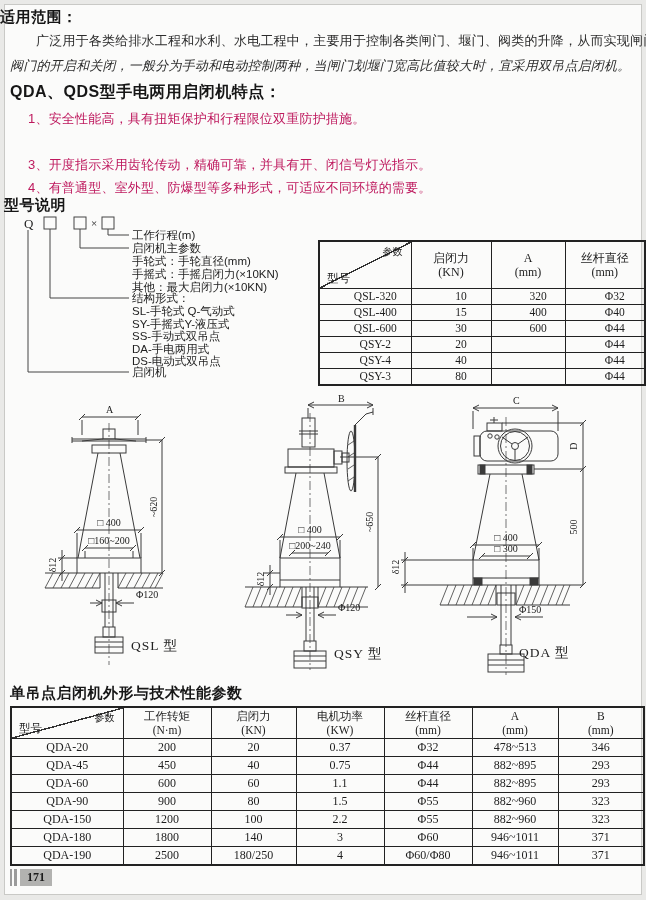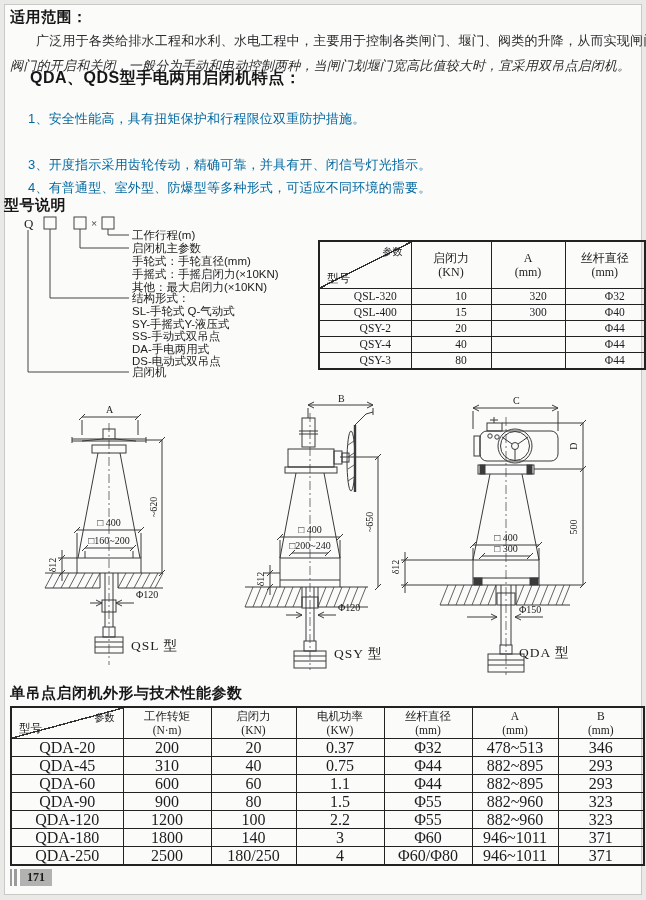"适用范围：" div.abs { left: 10px -> 0 }
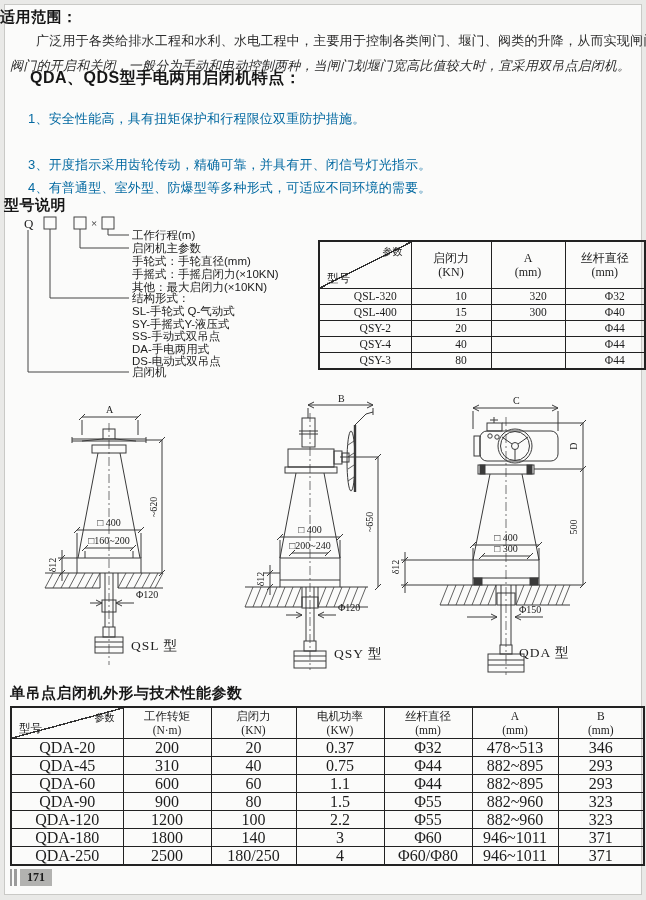"QDA、QDS型手电两用启闭机特点：" div.abs { margin-left: 20px -> none; top: 68px -> 82px }
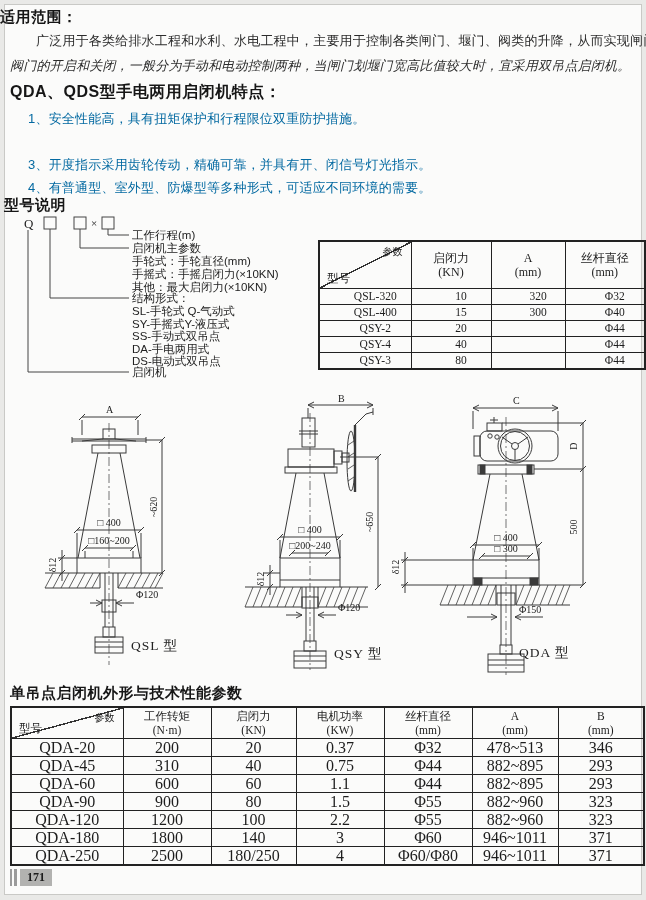"1、安全性能高，具有扭矩保护和行程限位双重防护措施。" .feat { color: #0369a1 -> #be185d }
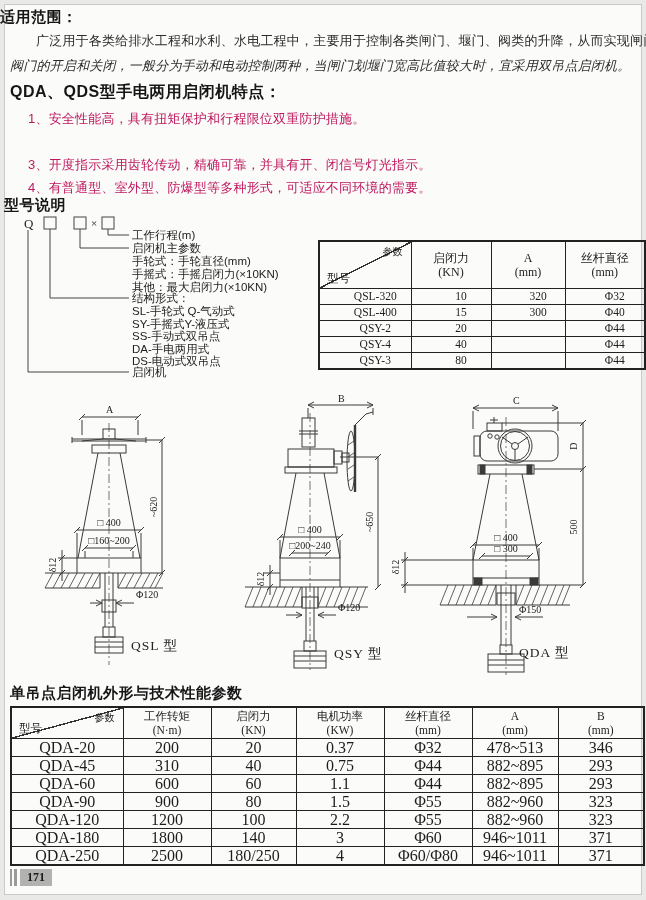"300" td { text: 300 -> 400 }
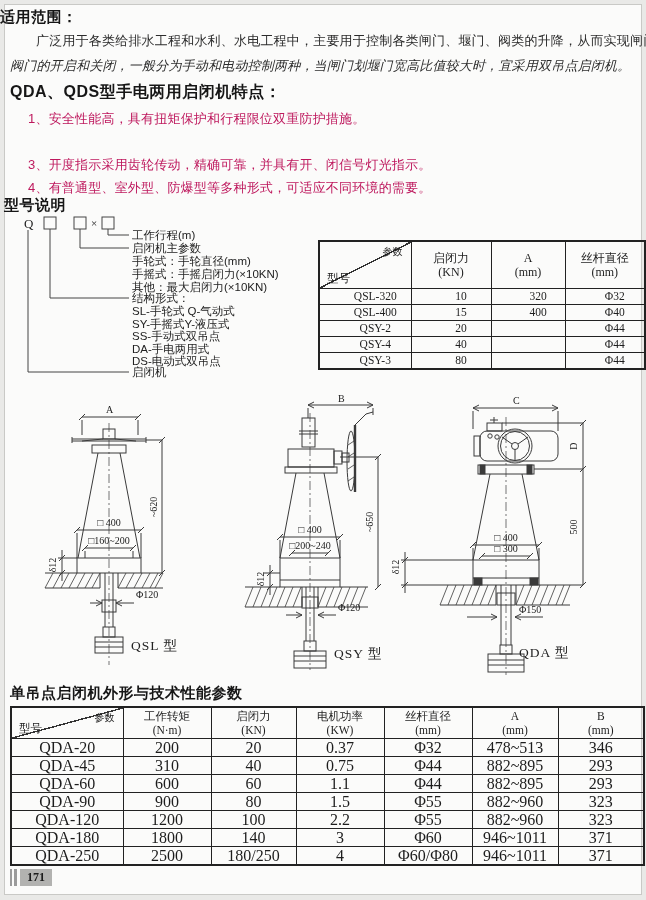"QSL-600" tr { html: none -> <tr> <td>QSL-600</td> <td>30</td> <td>600</td> <td>Φ44</td> </tr> }
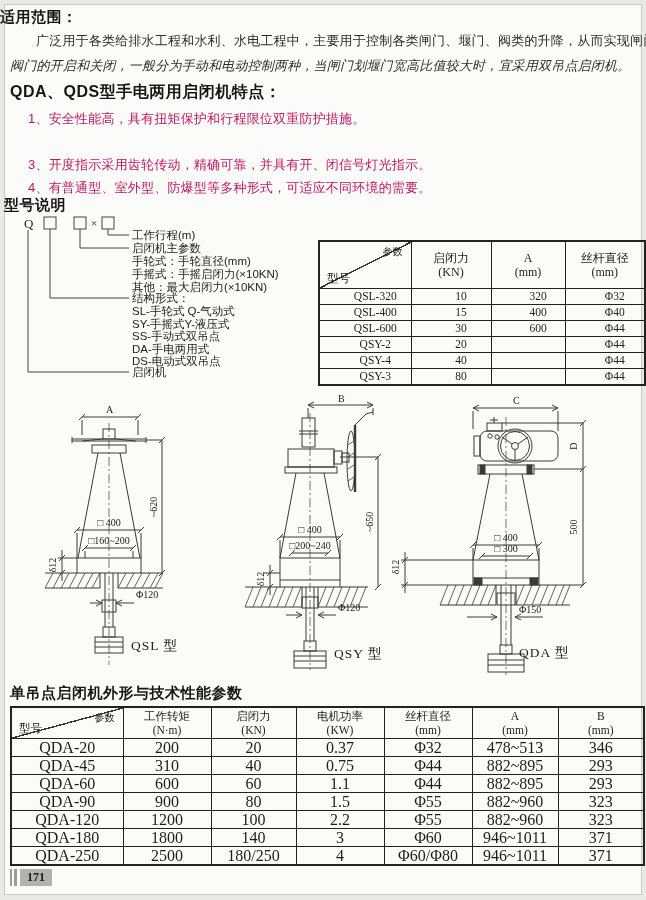"QDA-20" .stable tbody td { font-size: 16px -> 12px }
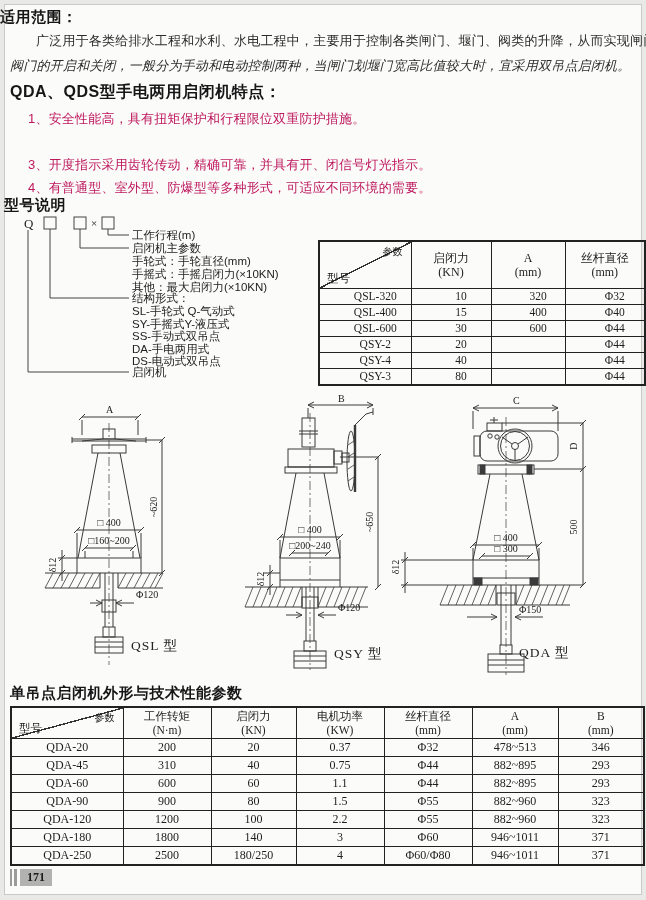"310" td { text: 310 -> 450 }
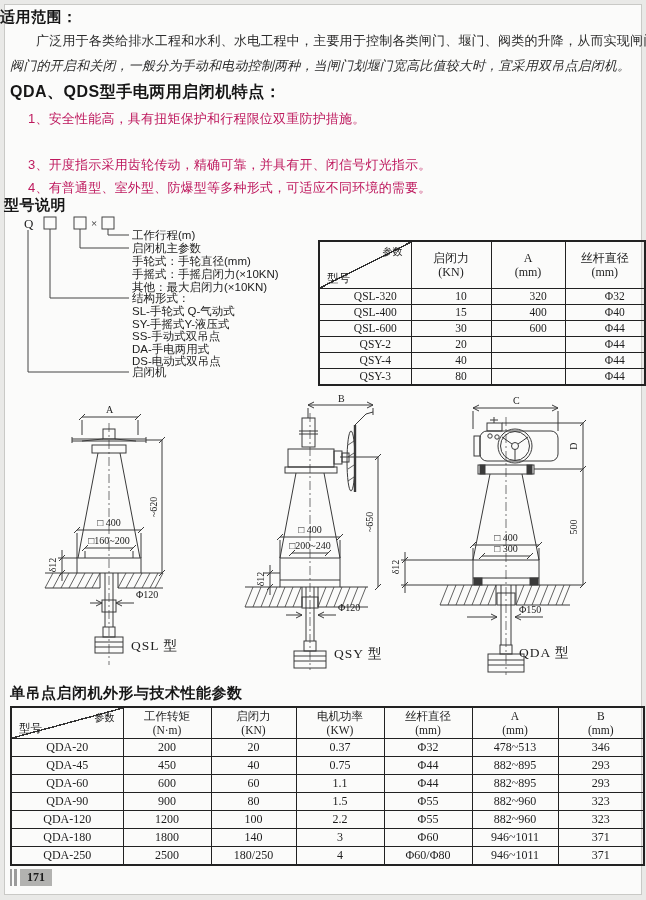"QDA-120" td { text: QDA-120 -> QDA-150 }
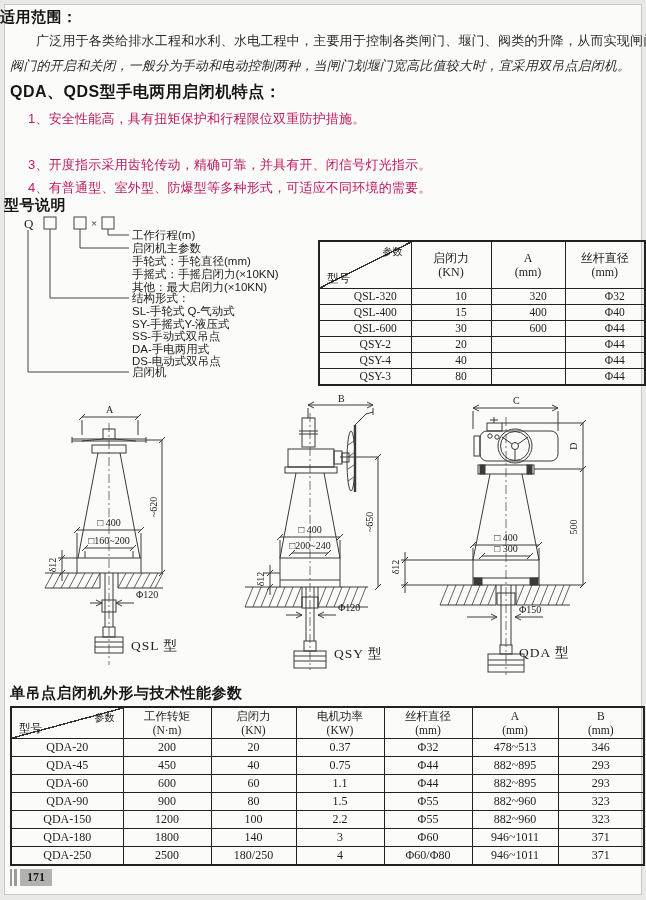"QDA-250" td { text: QDA-250 -> QDA-190 }
